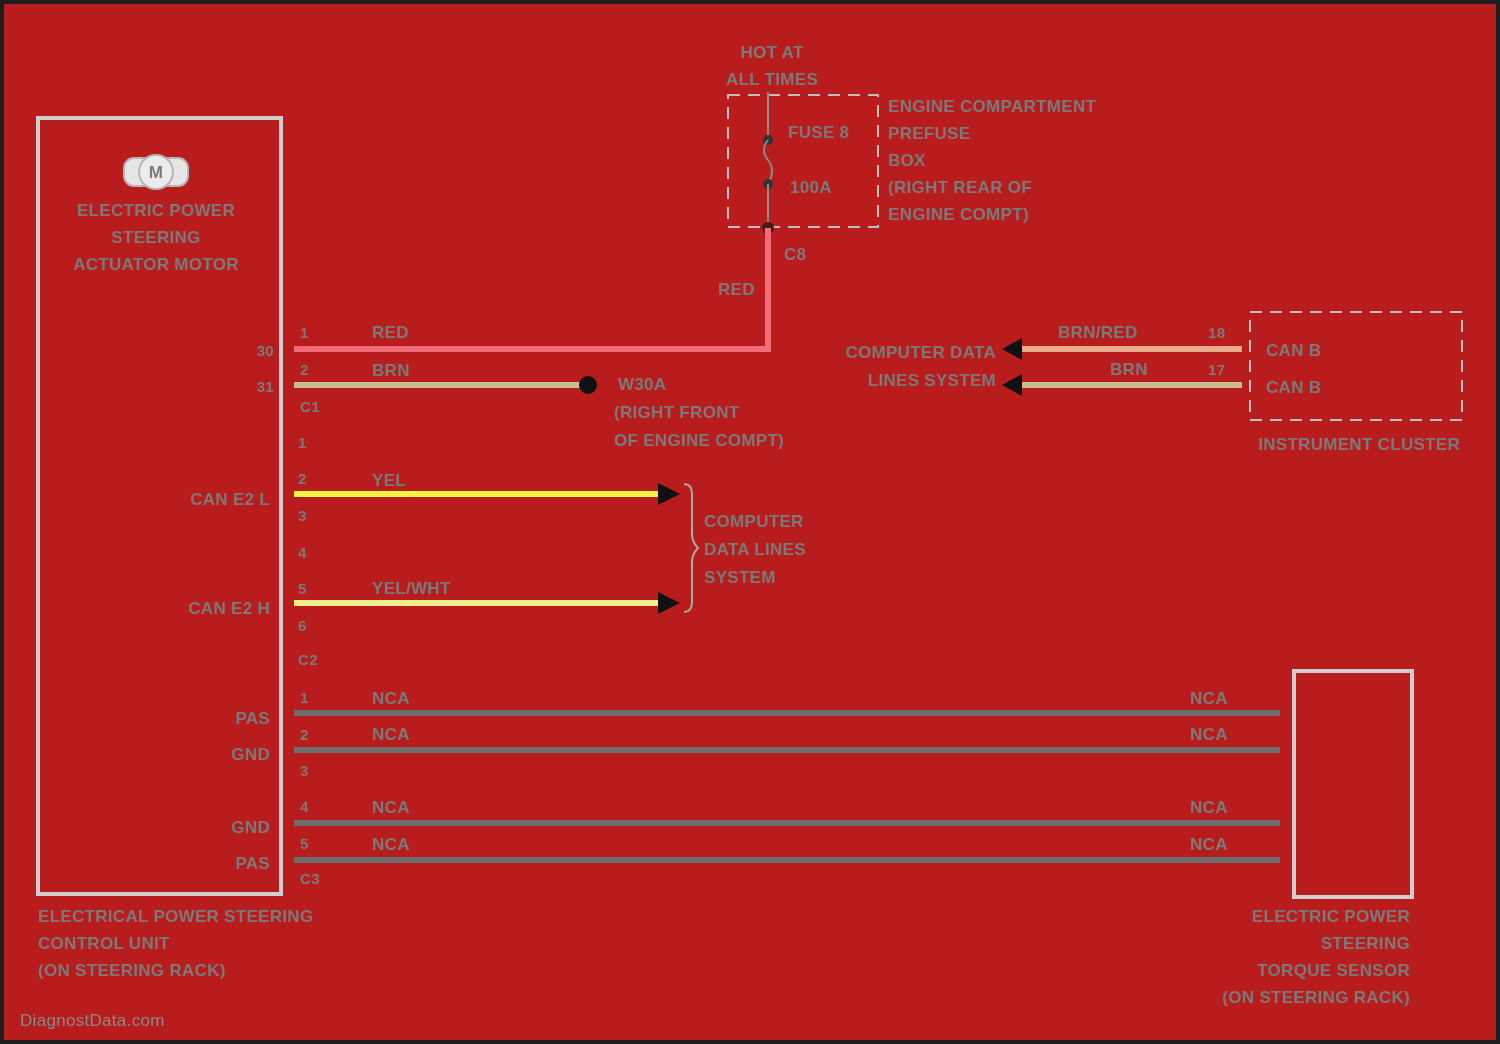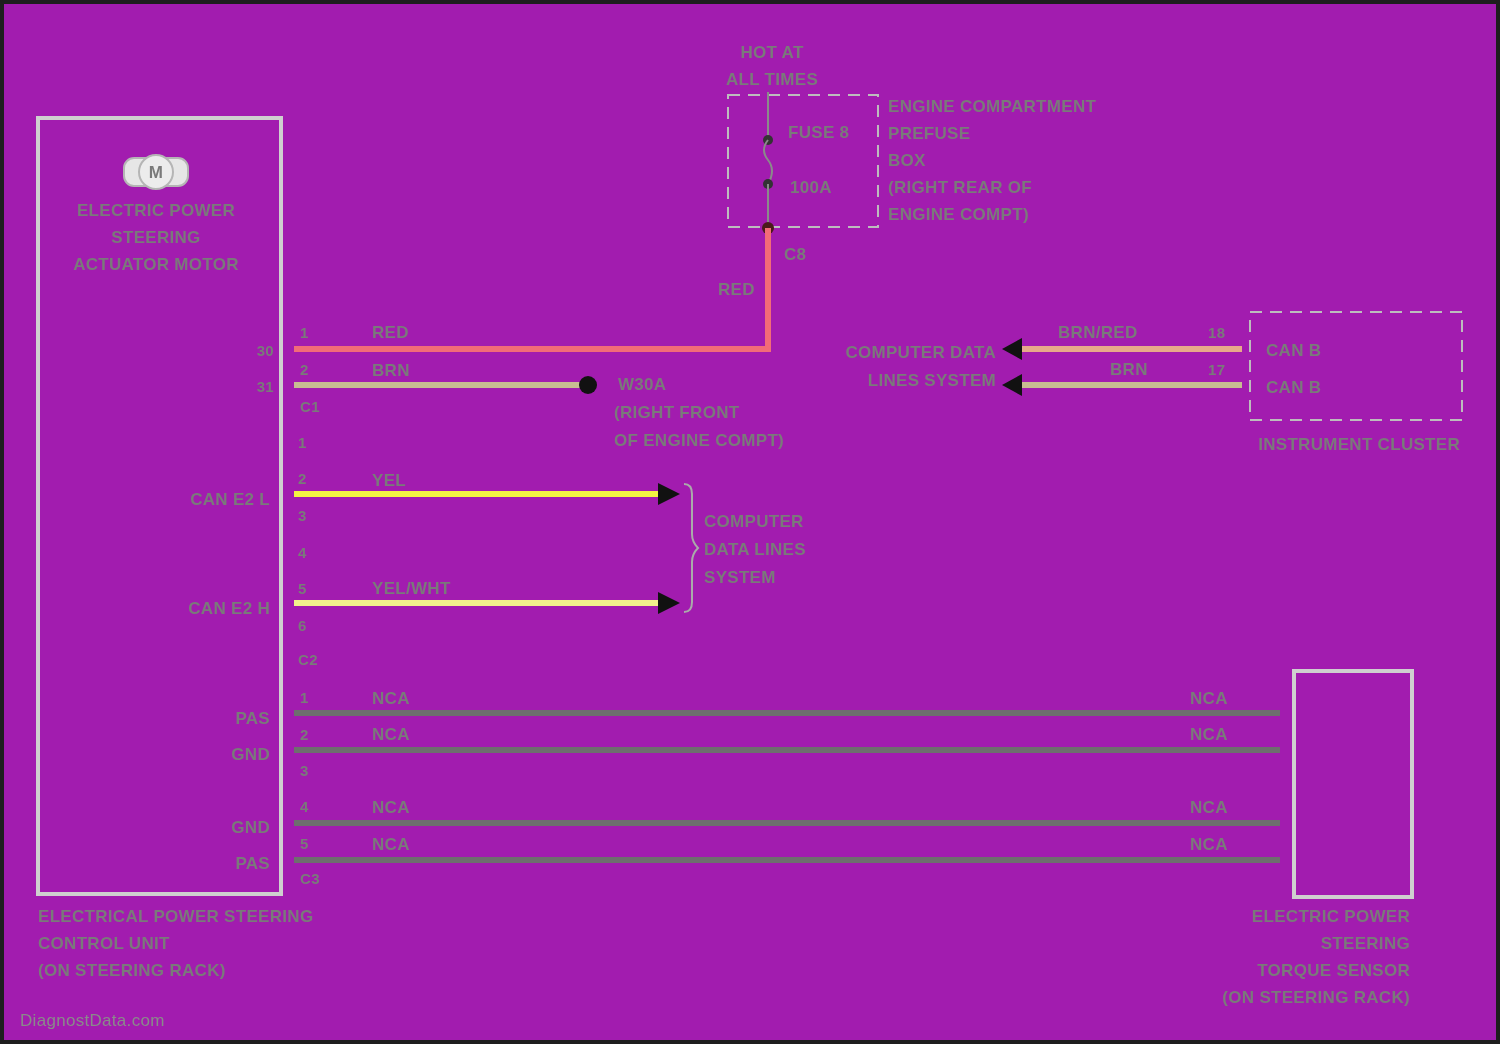"HOT AT" #frame { background: #a21caf -> #b91c1c }
